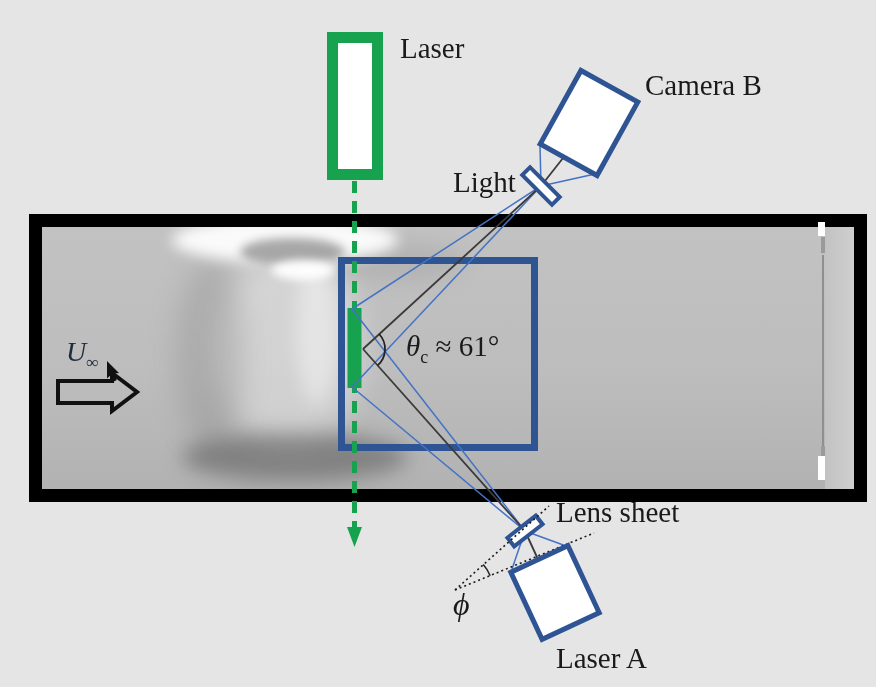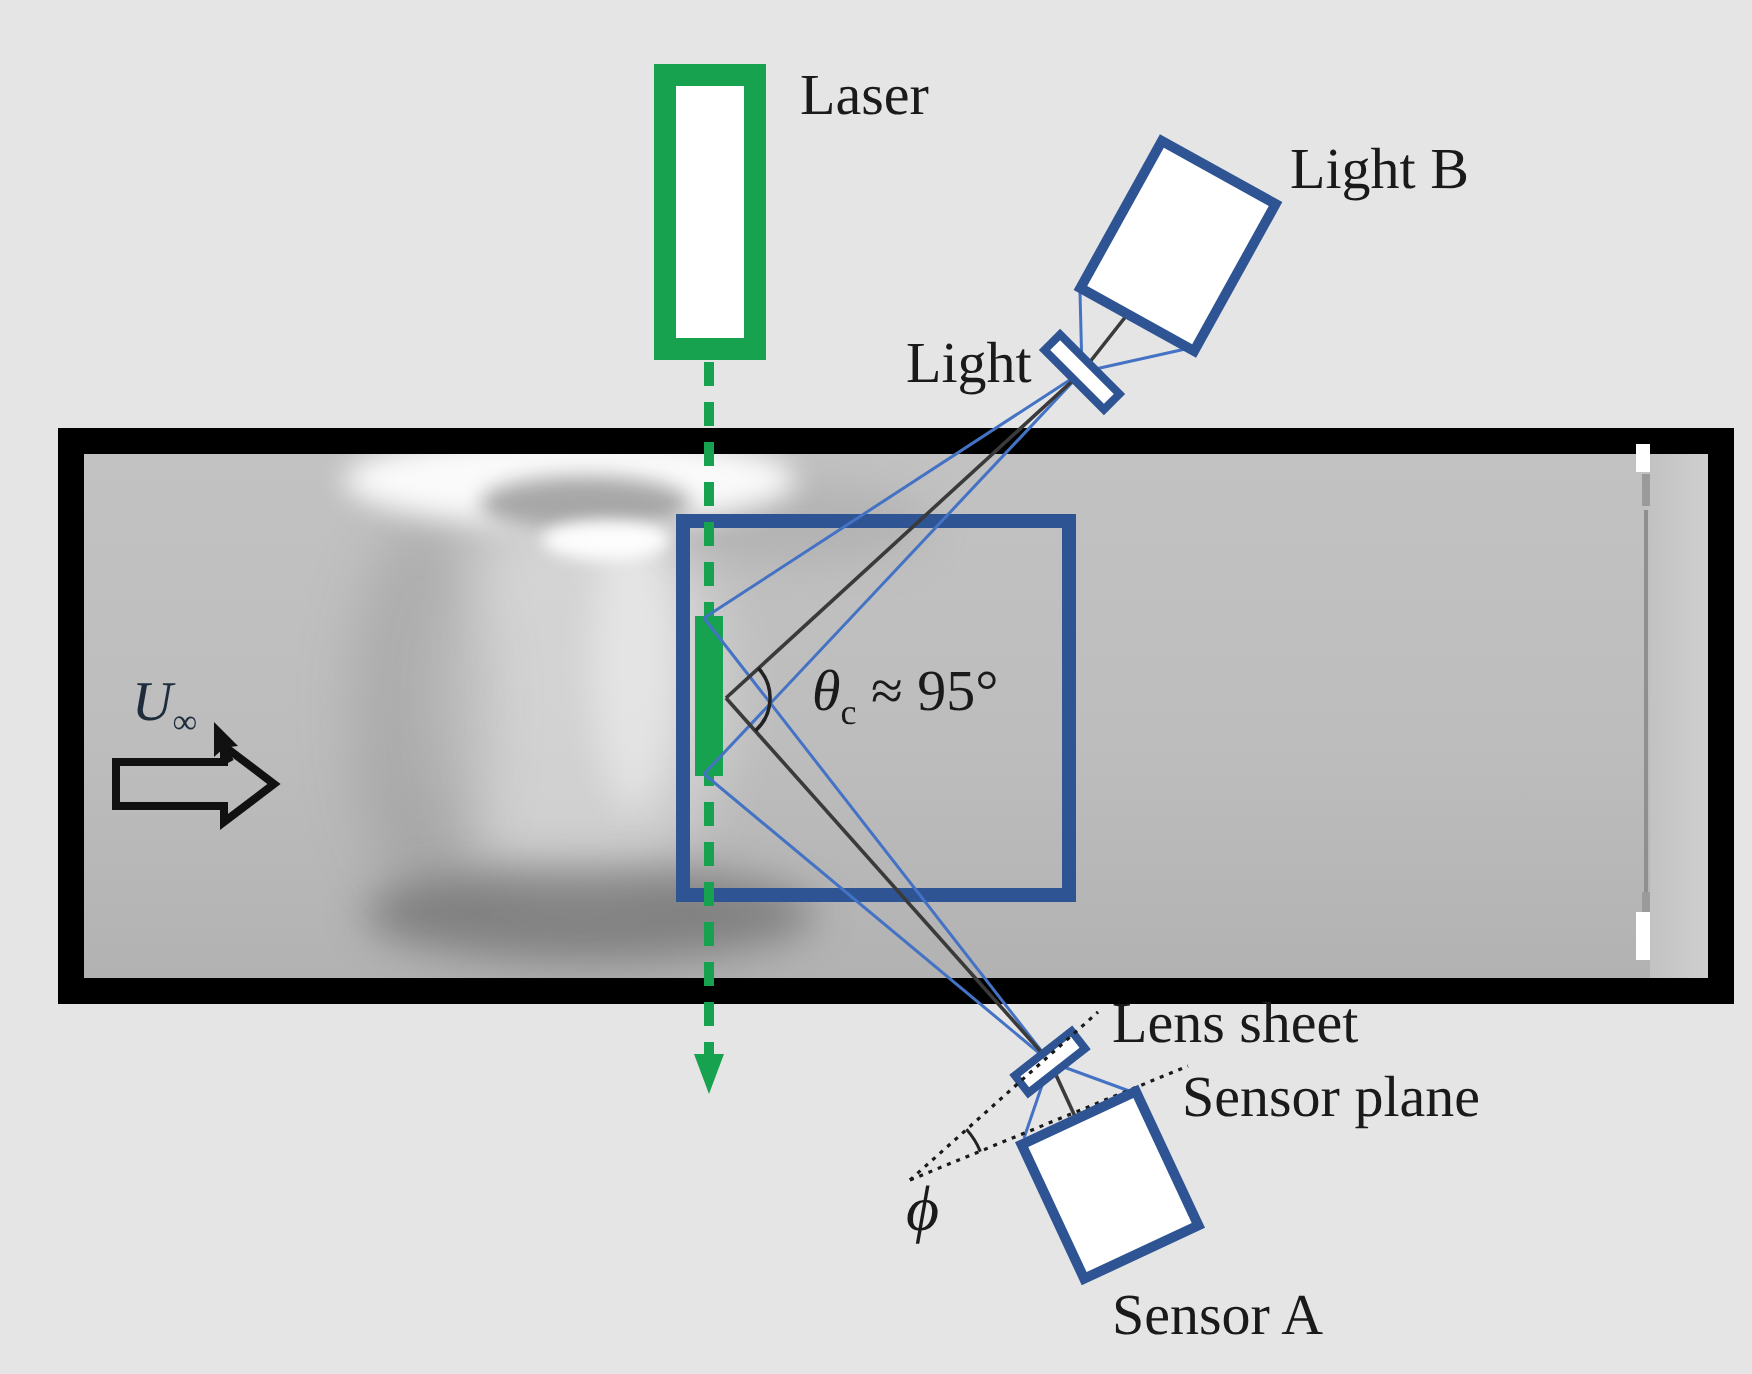"Light B" div.lbl { text: Light -> Camera }
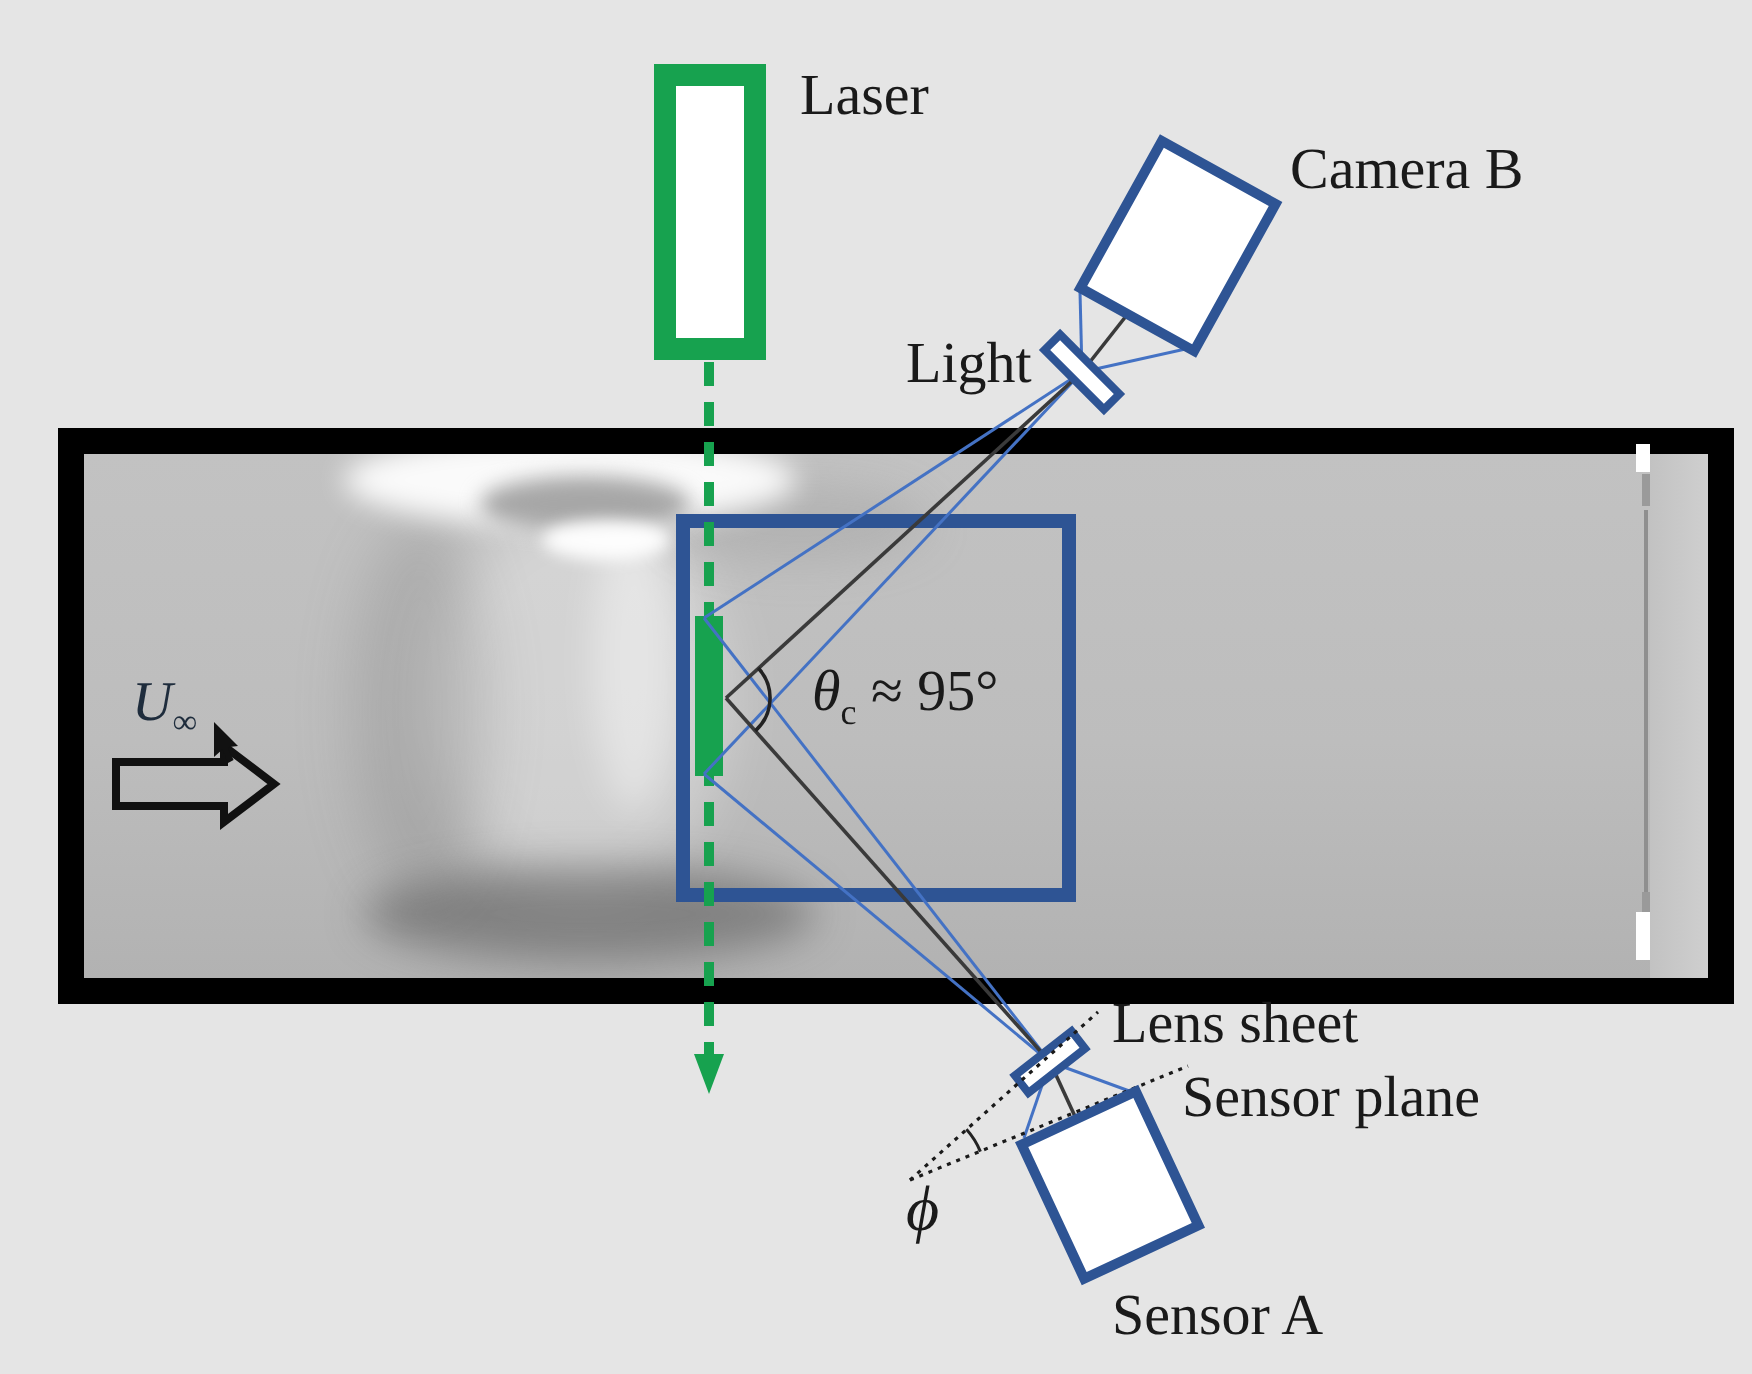"≈ 95°" span { text: 95 -> 61 }
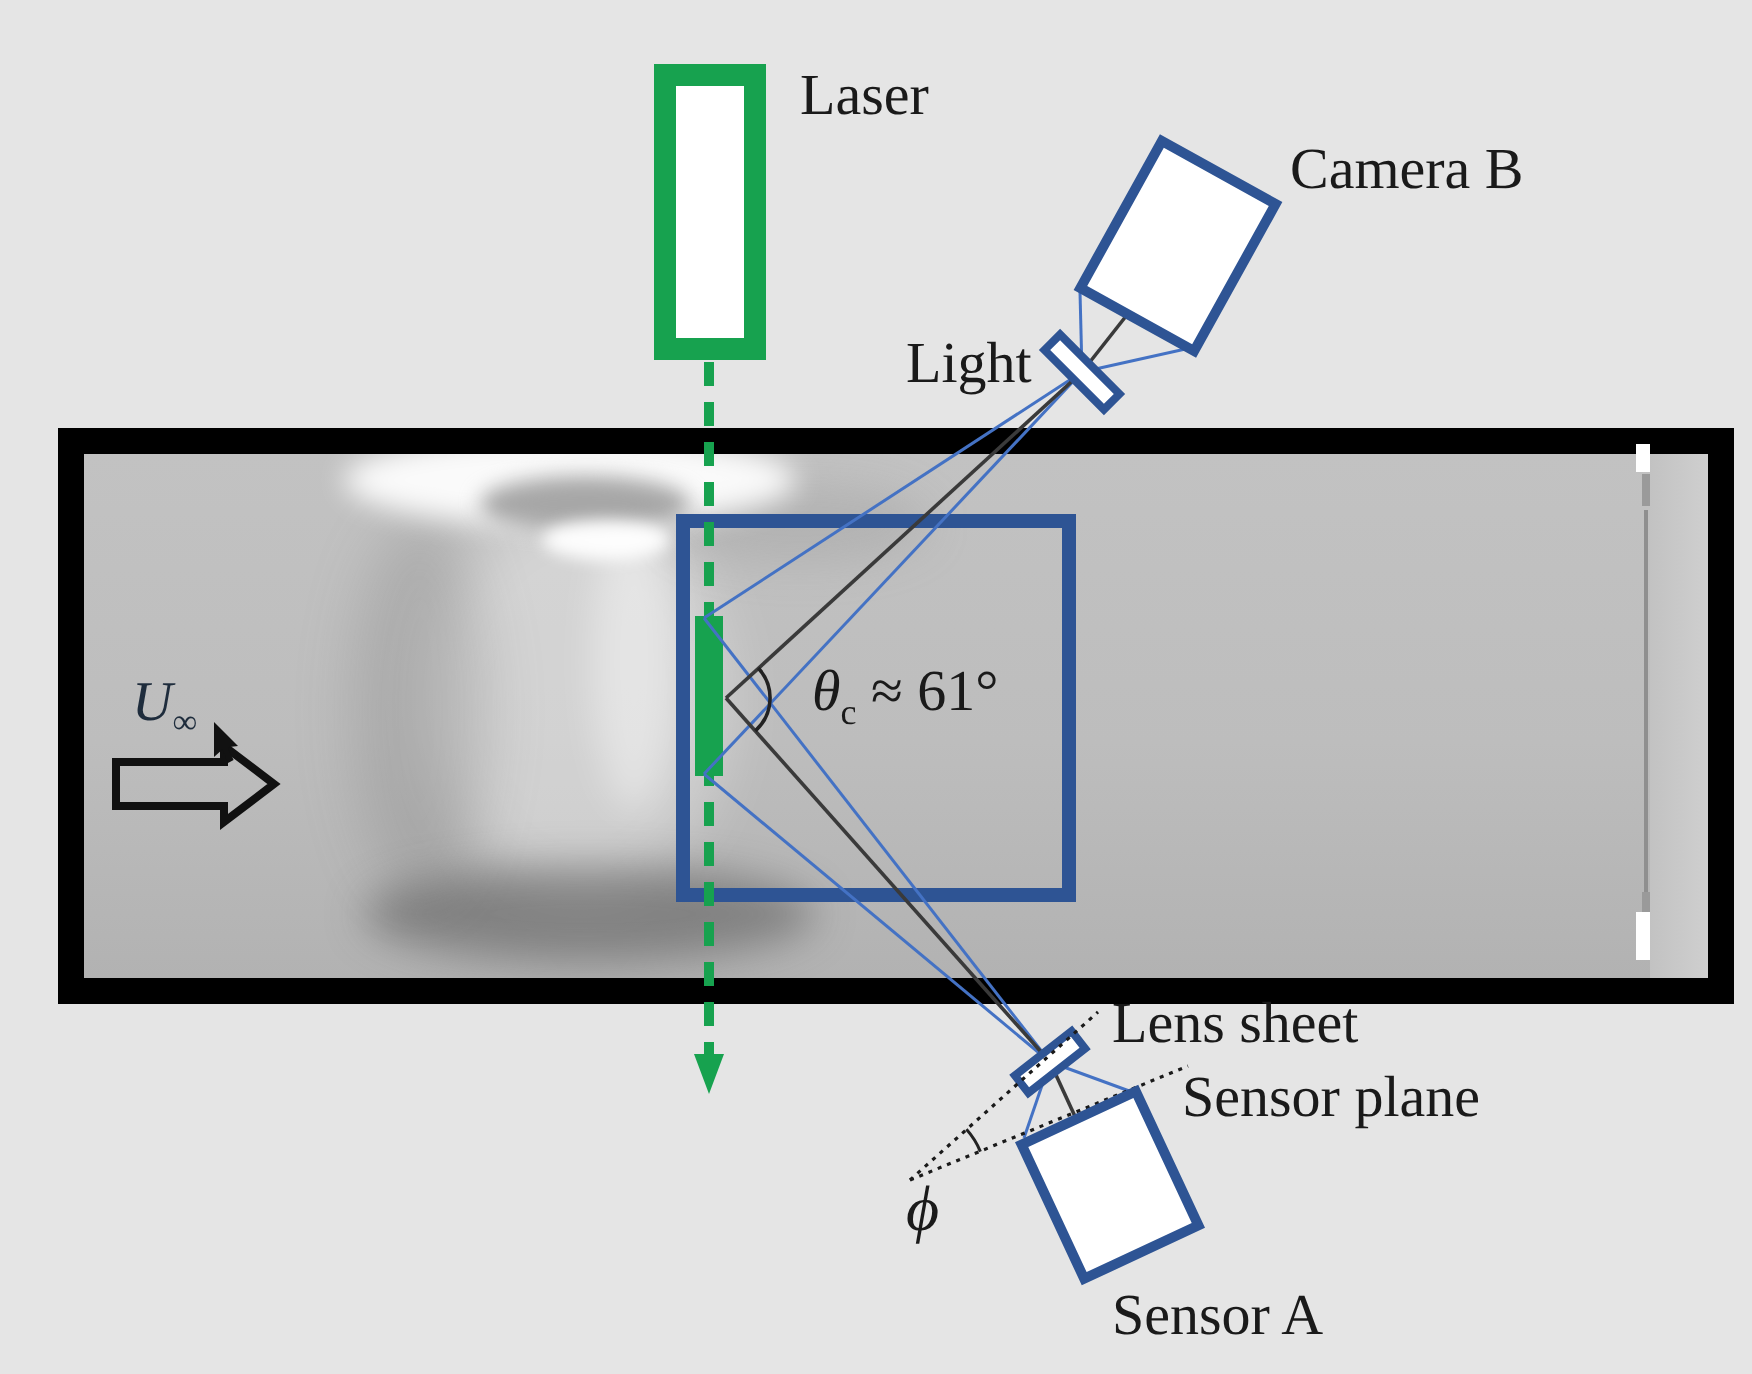"Sensor plane" div.lbl { html: <div>Sensor plane</div> -> none }
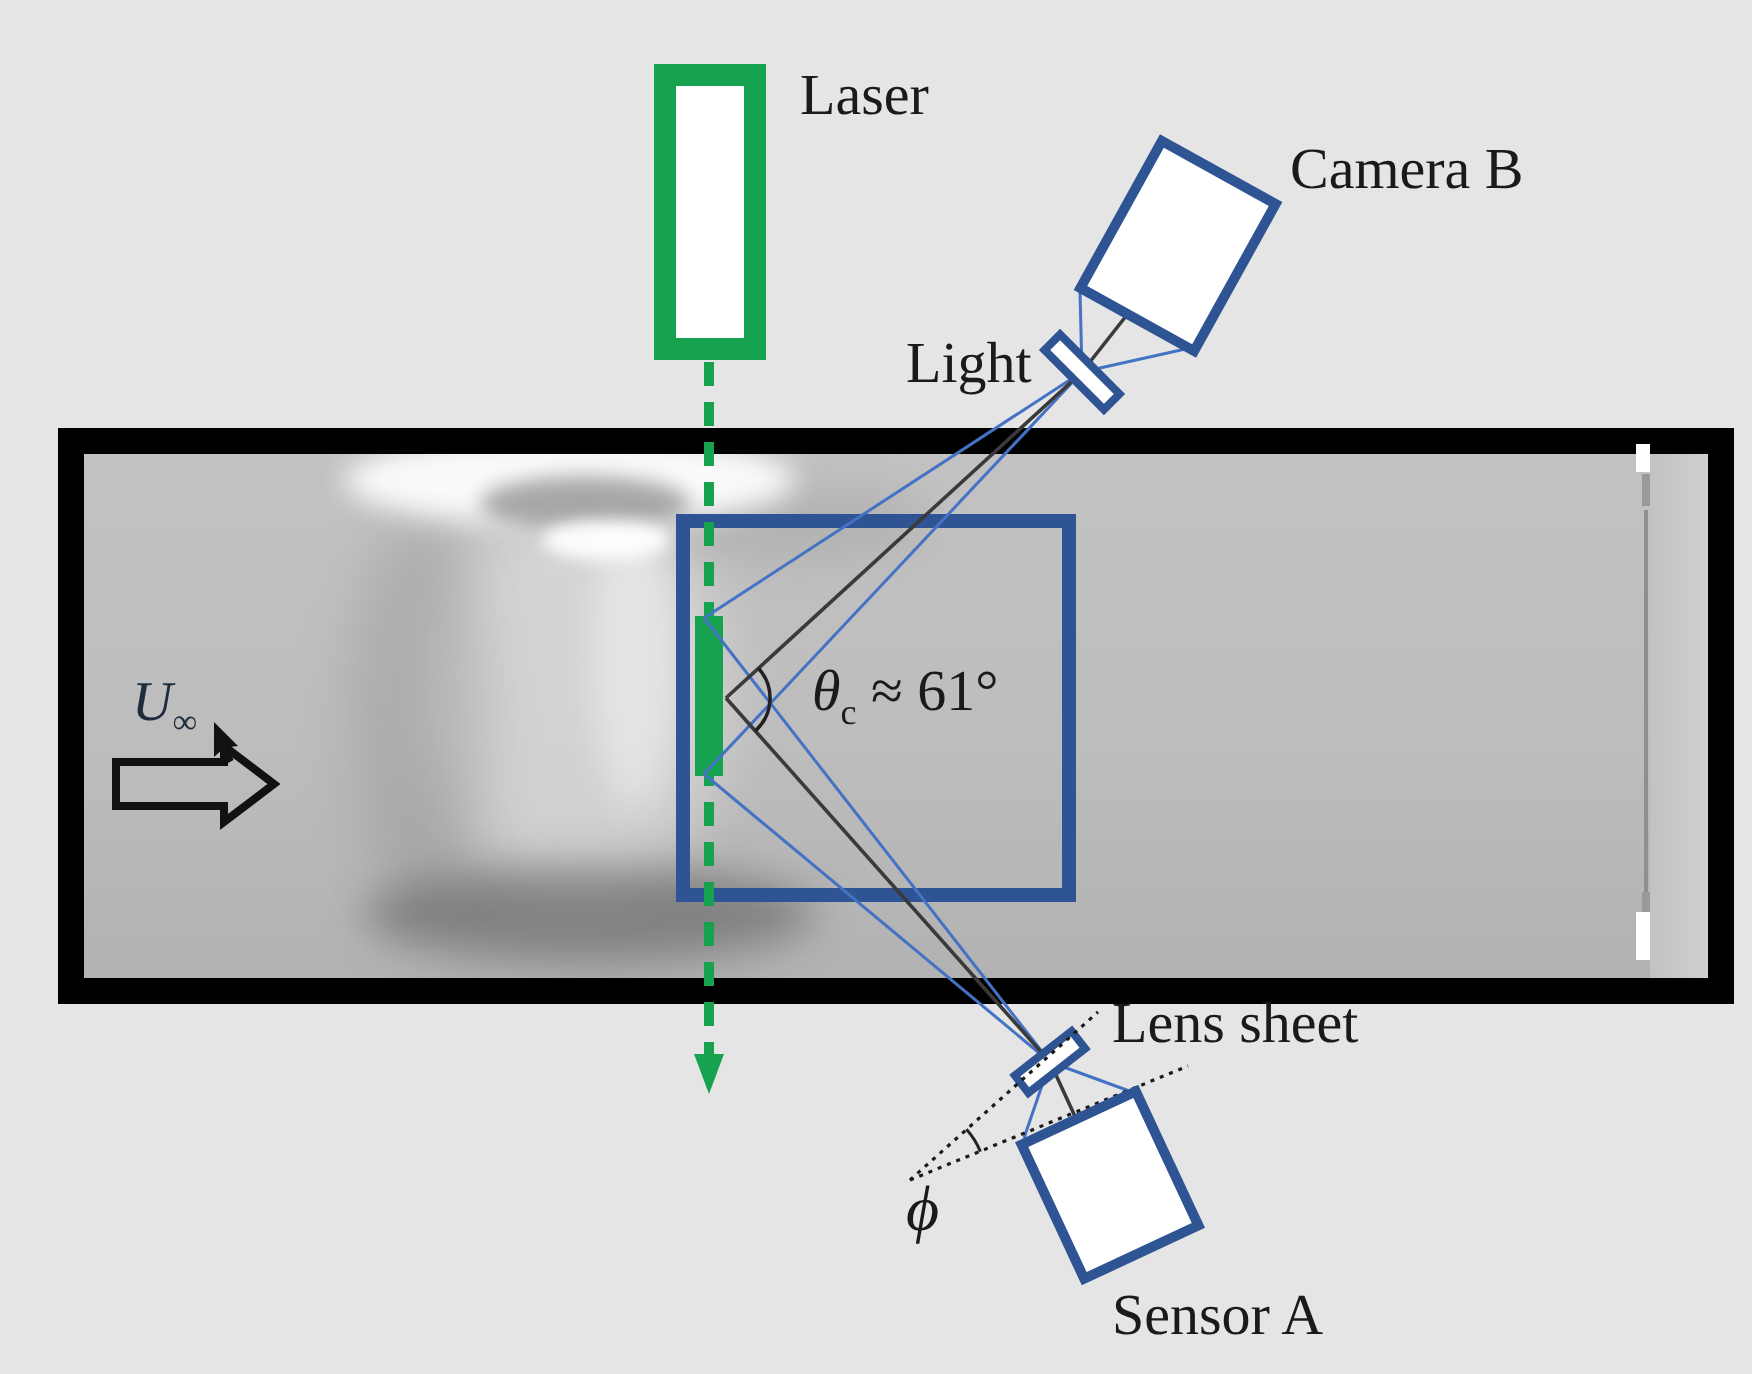"Sensor A" div.lbl { text: Sensor -> Laser }
